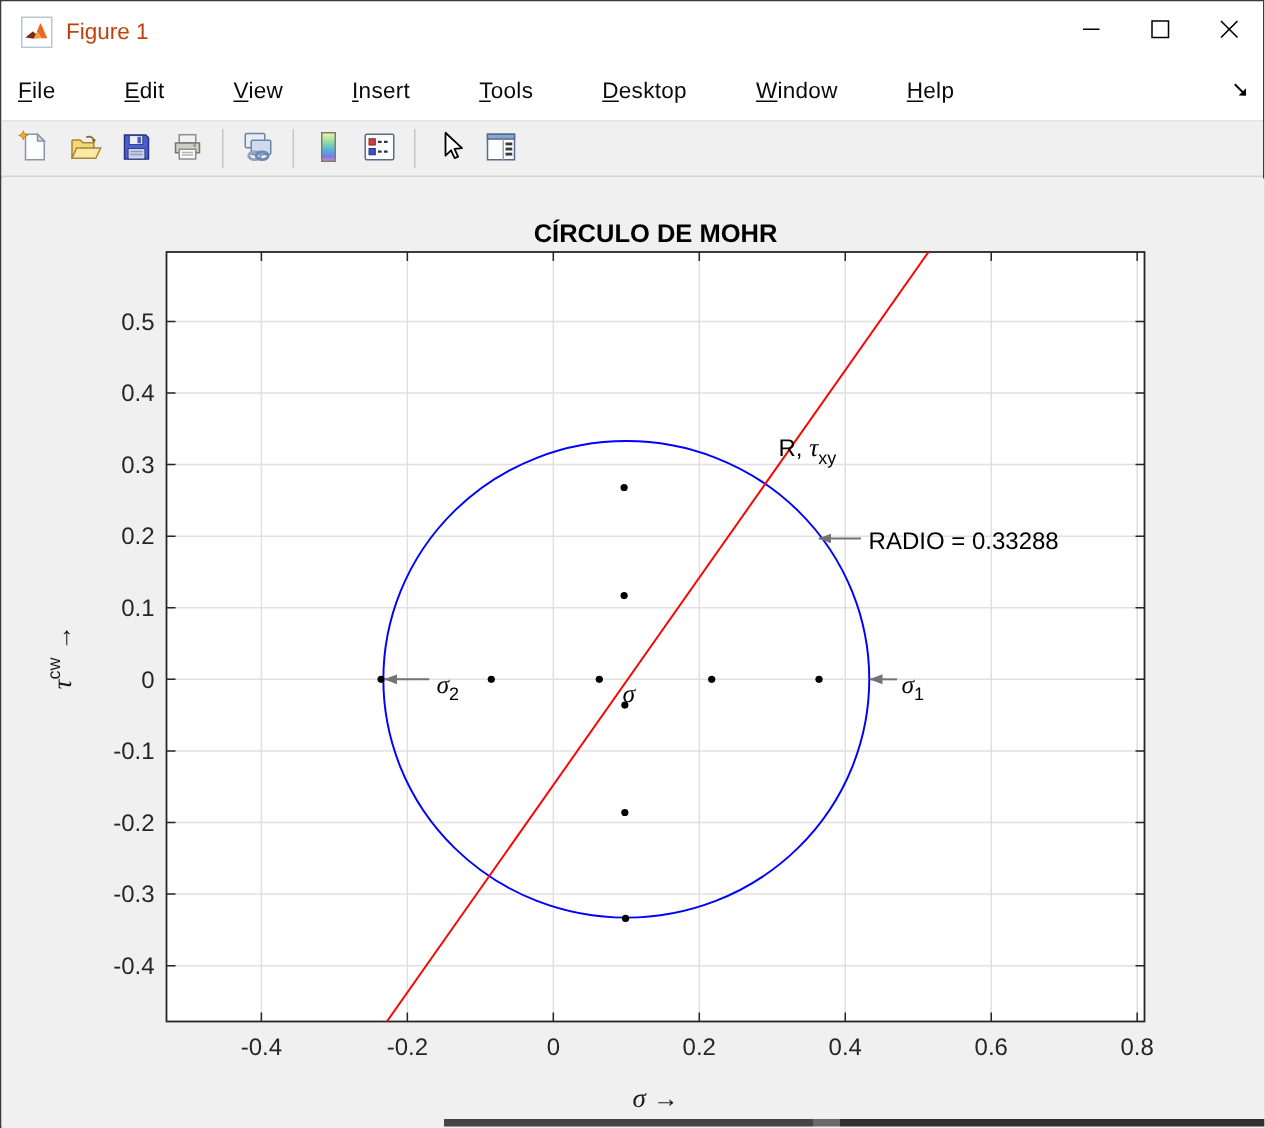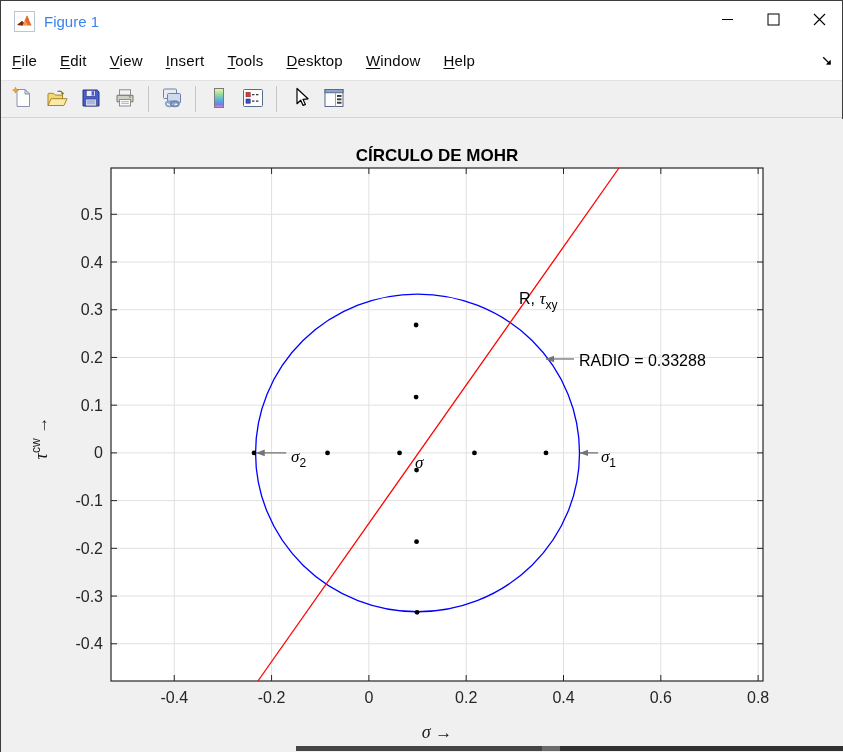"Figure 1" .title-text { color: #3b82f6 -> #c2410c }
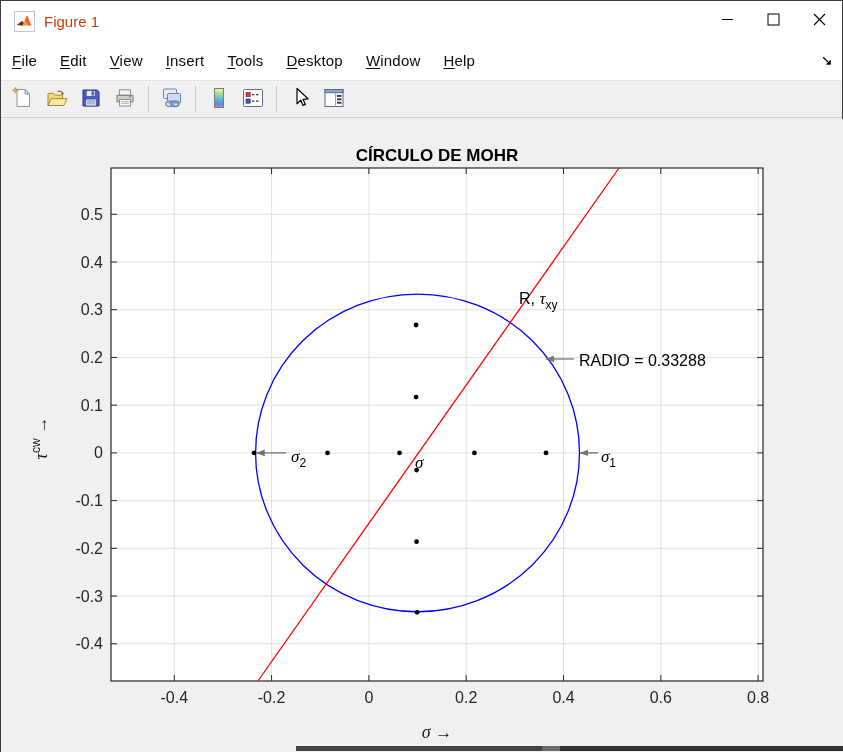"File" .menubar { gap: none -> 23px }
